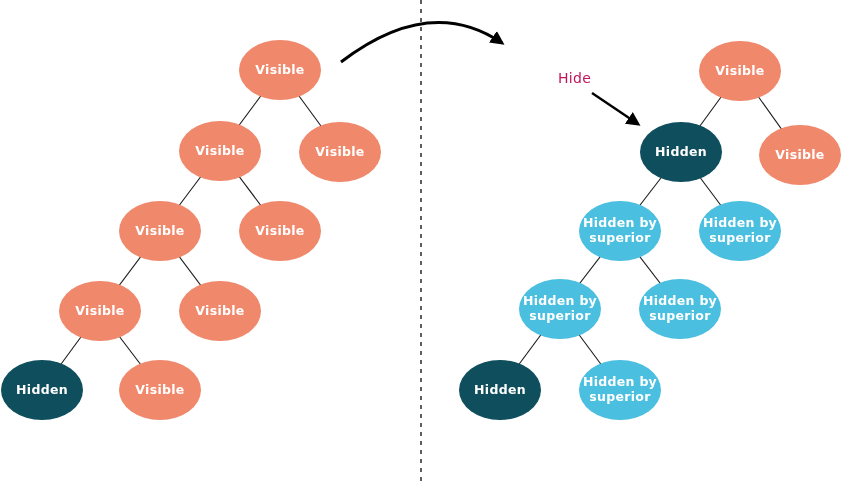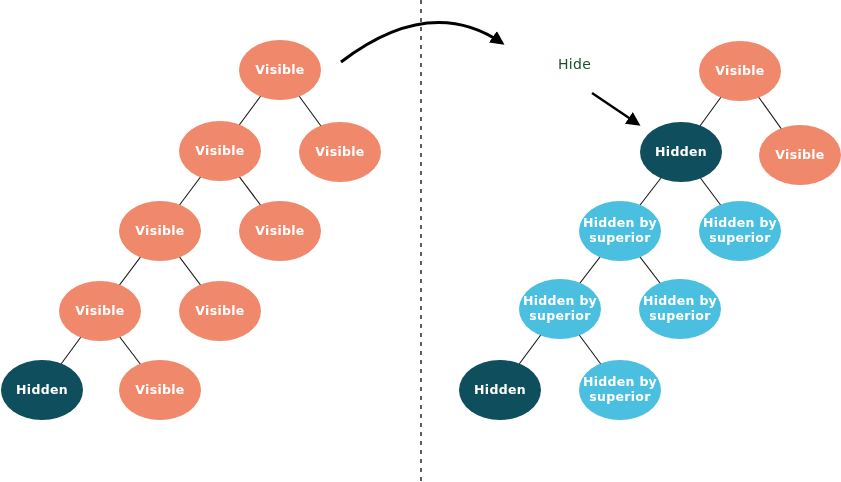"Hide" .hide-label { color: #14532d -> #be185d; top: 56px -> 70px }
